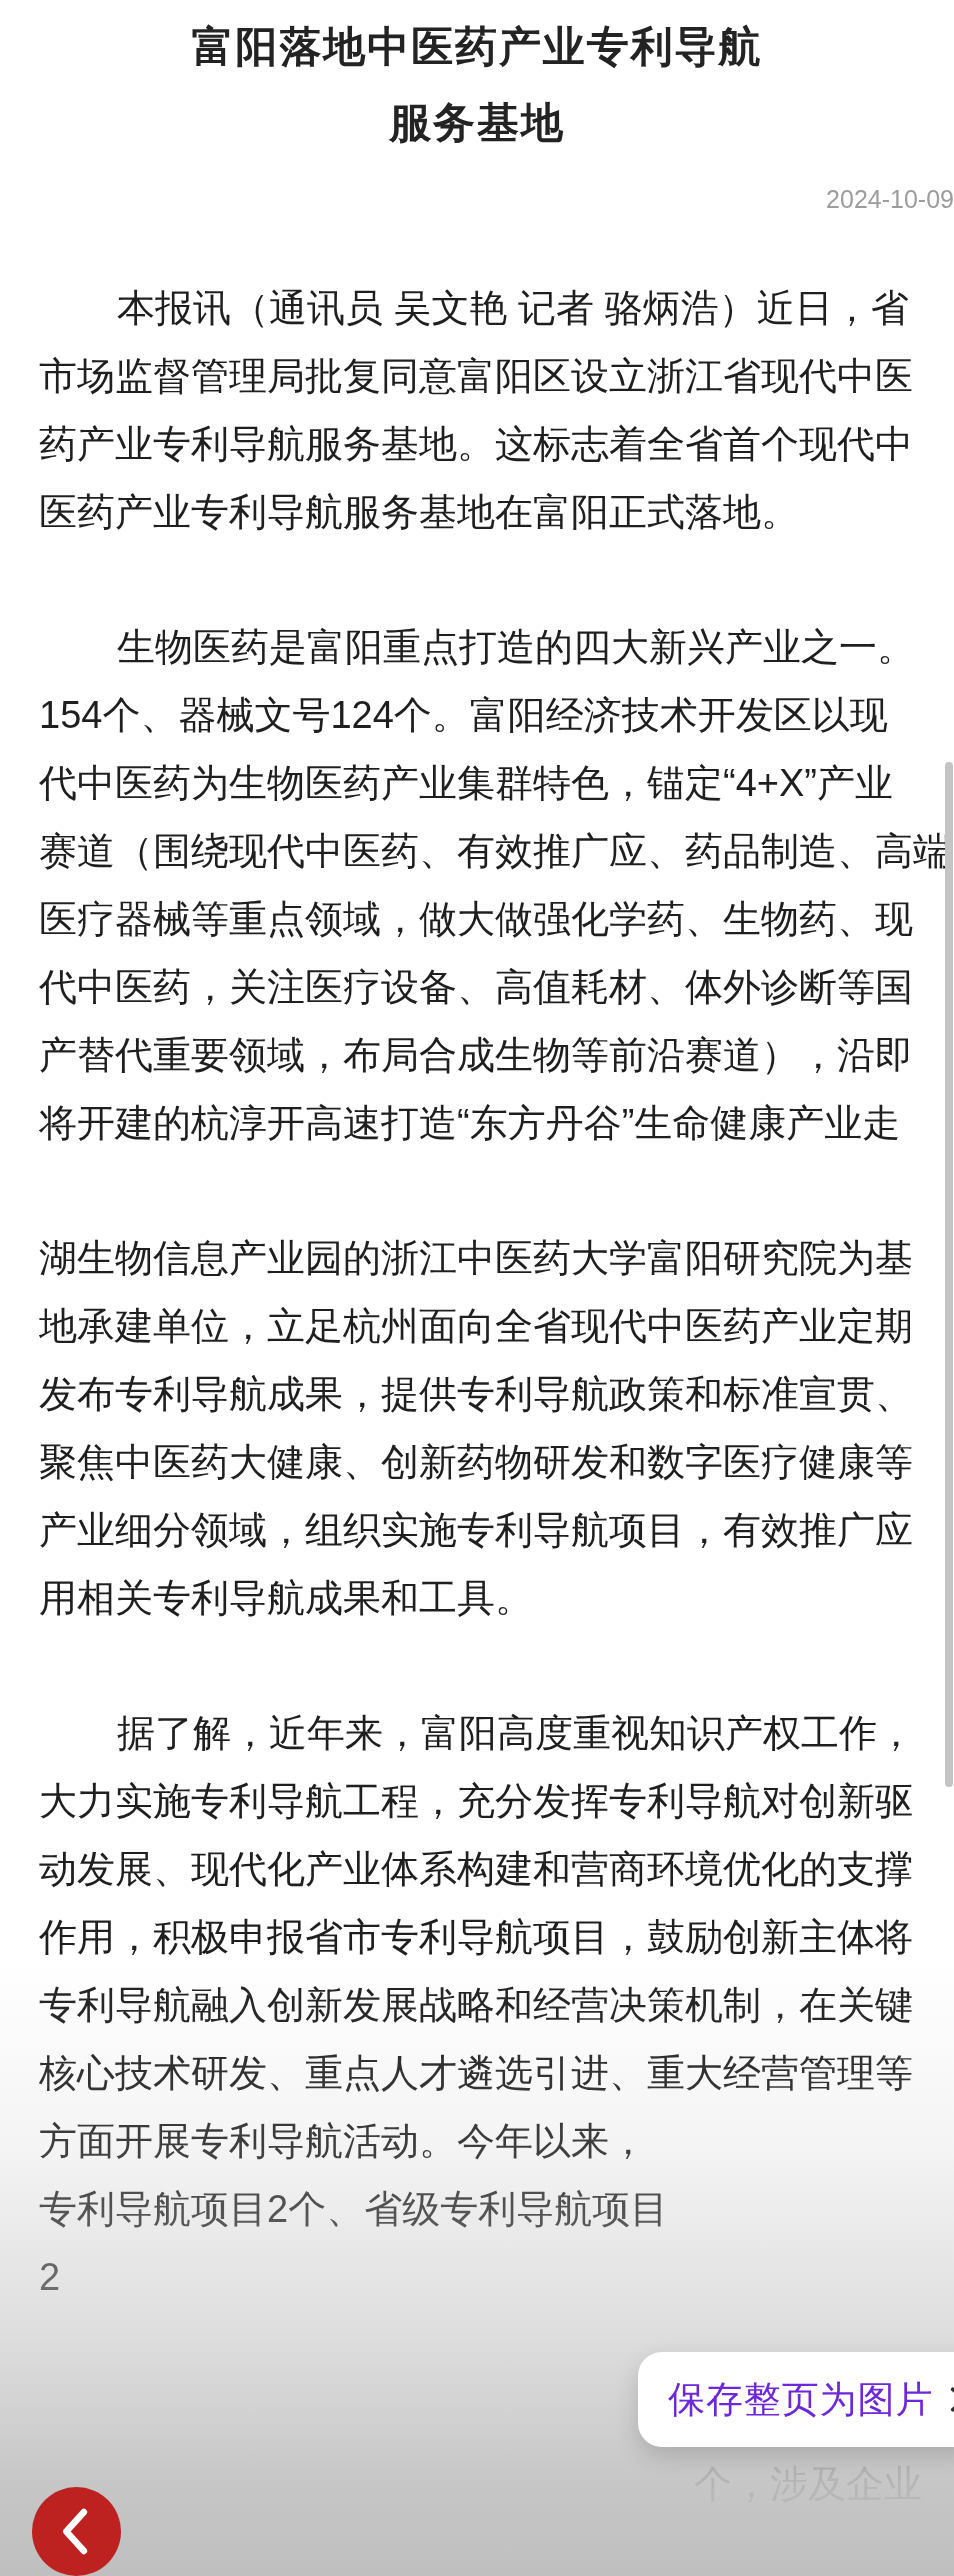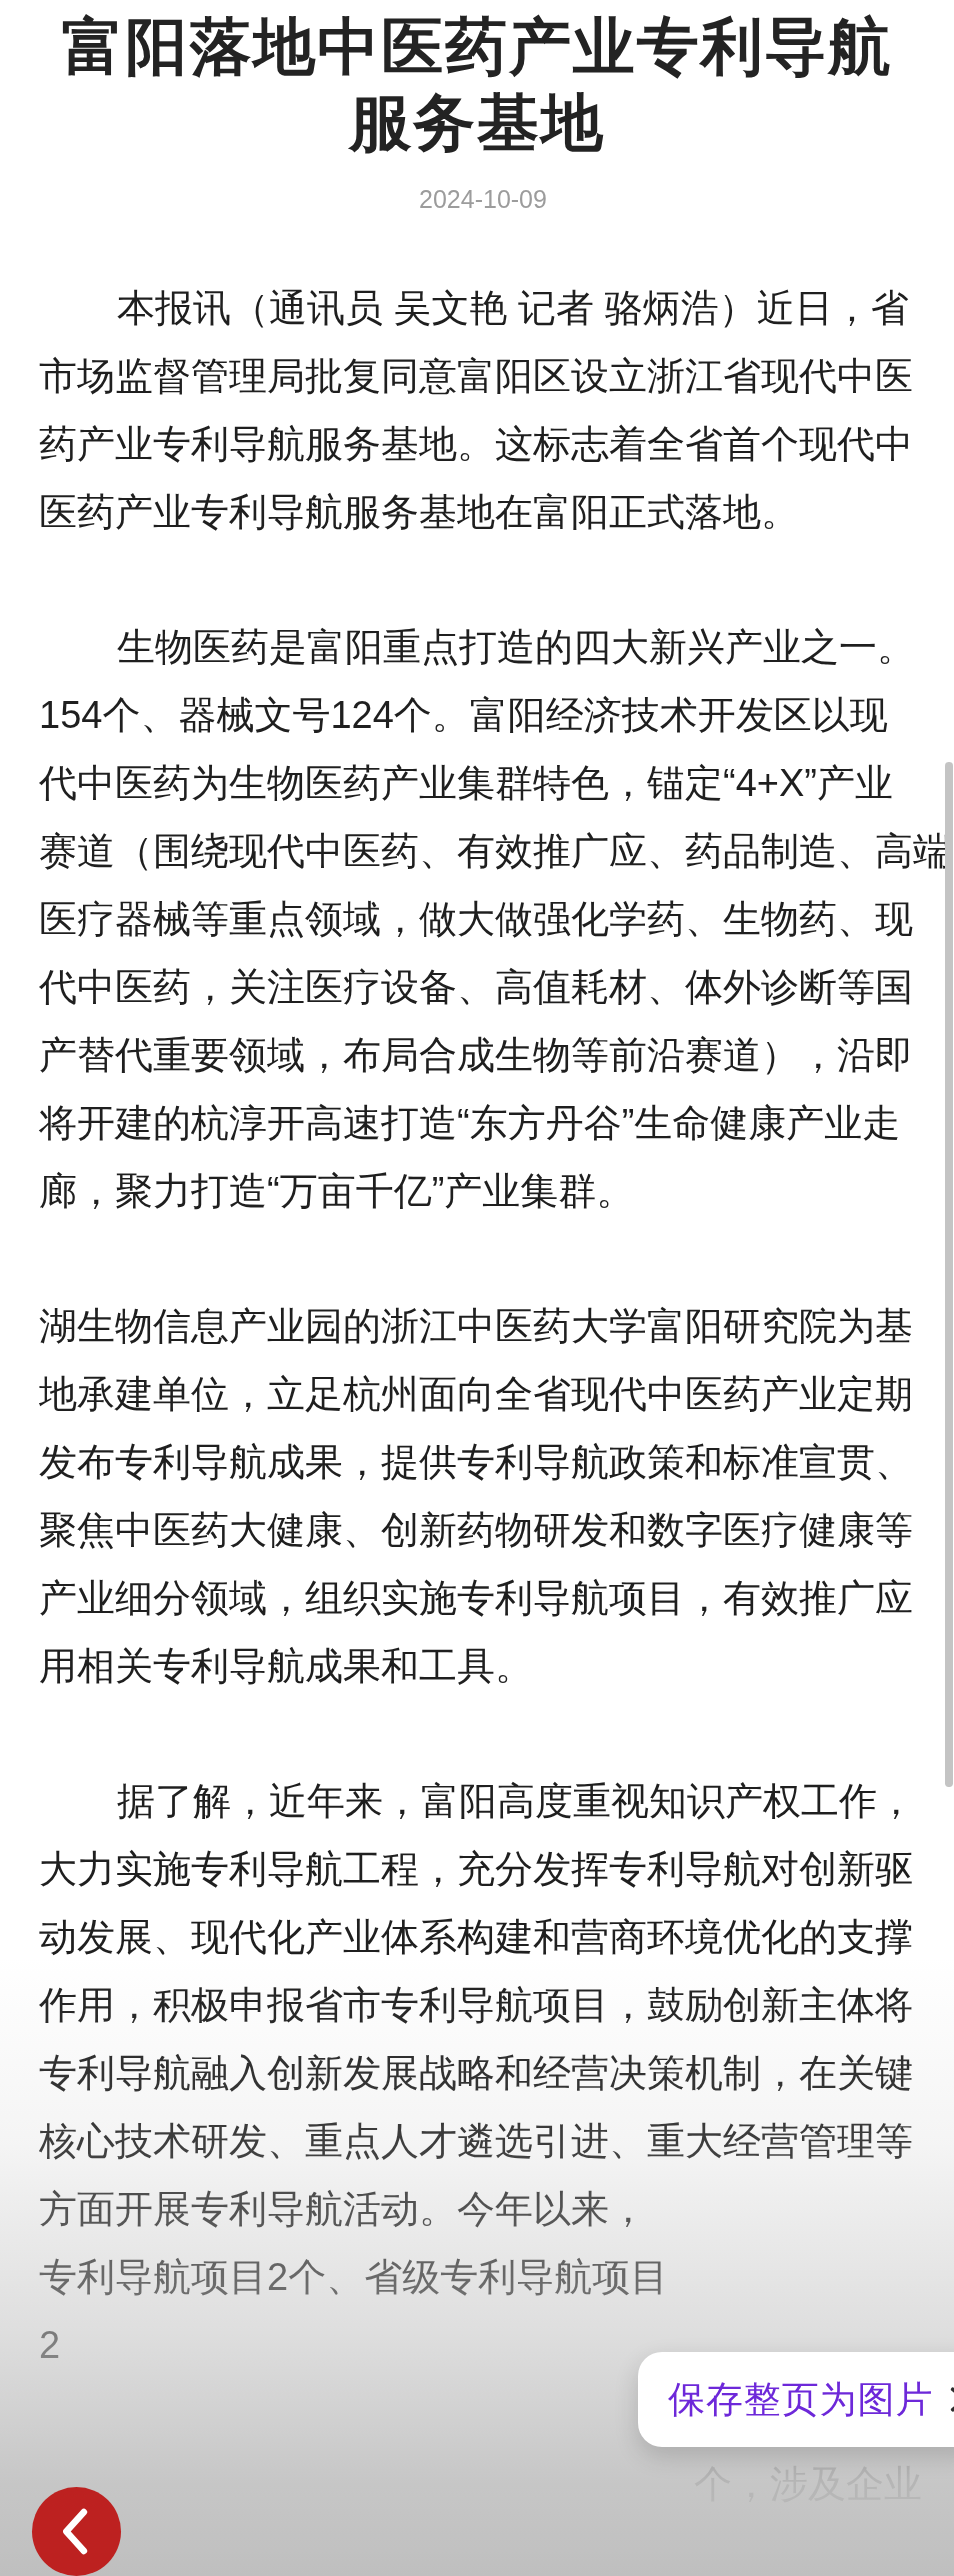"富阳落地中医药产业专利导航" .title { font-size: 62px -> 42px }
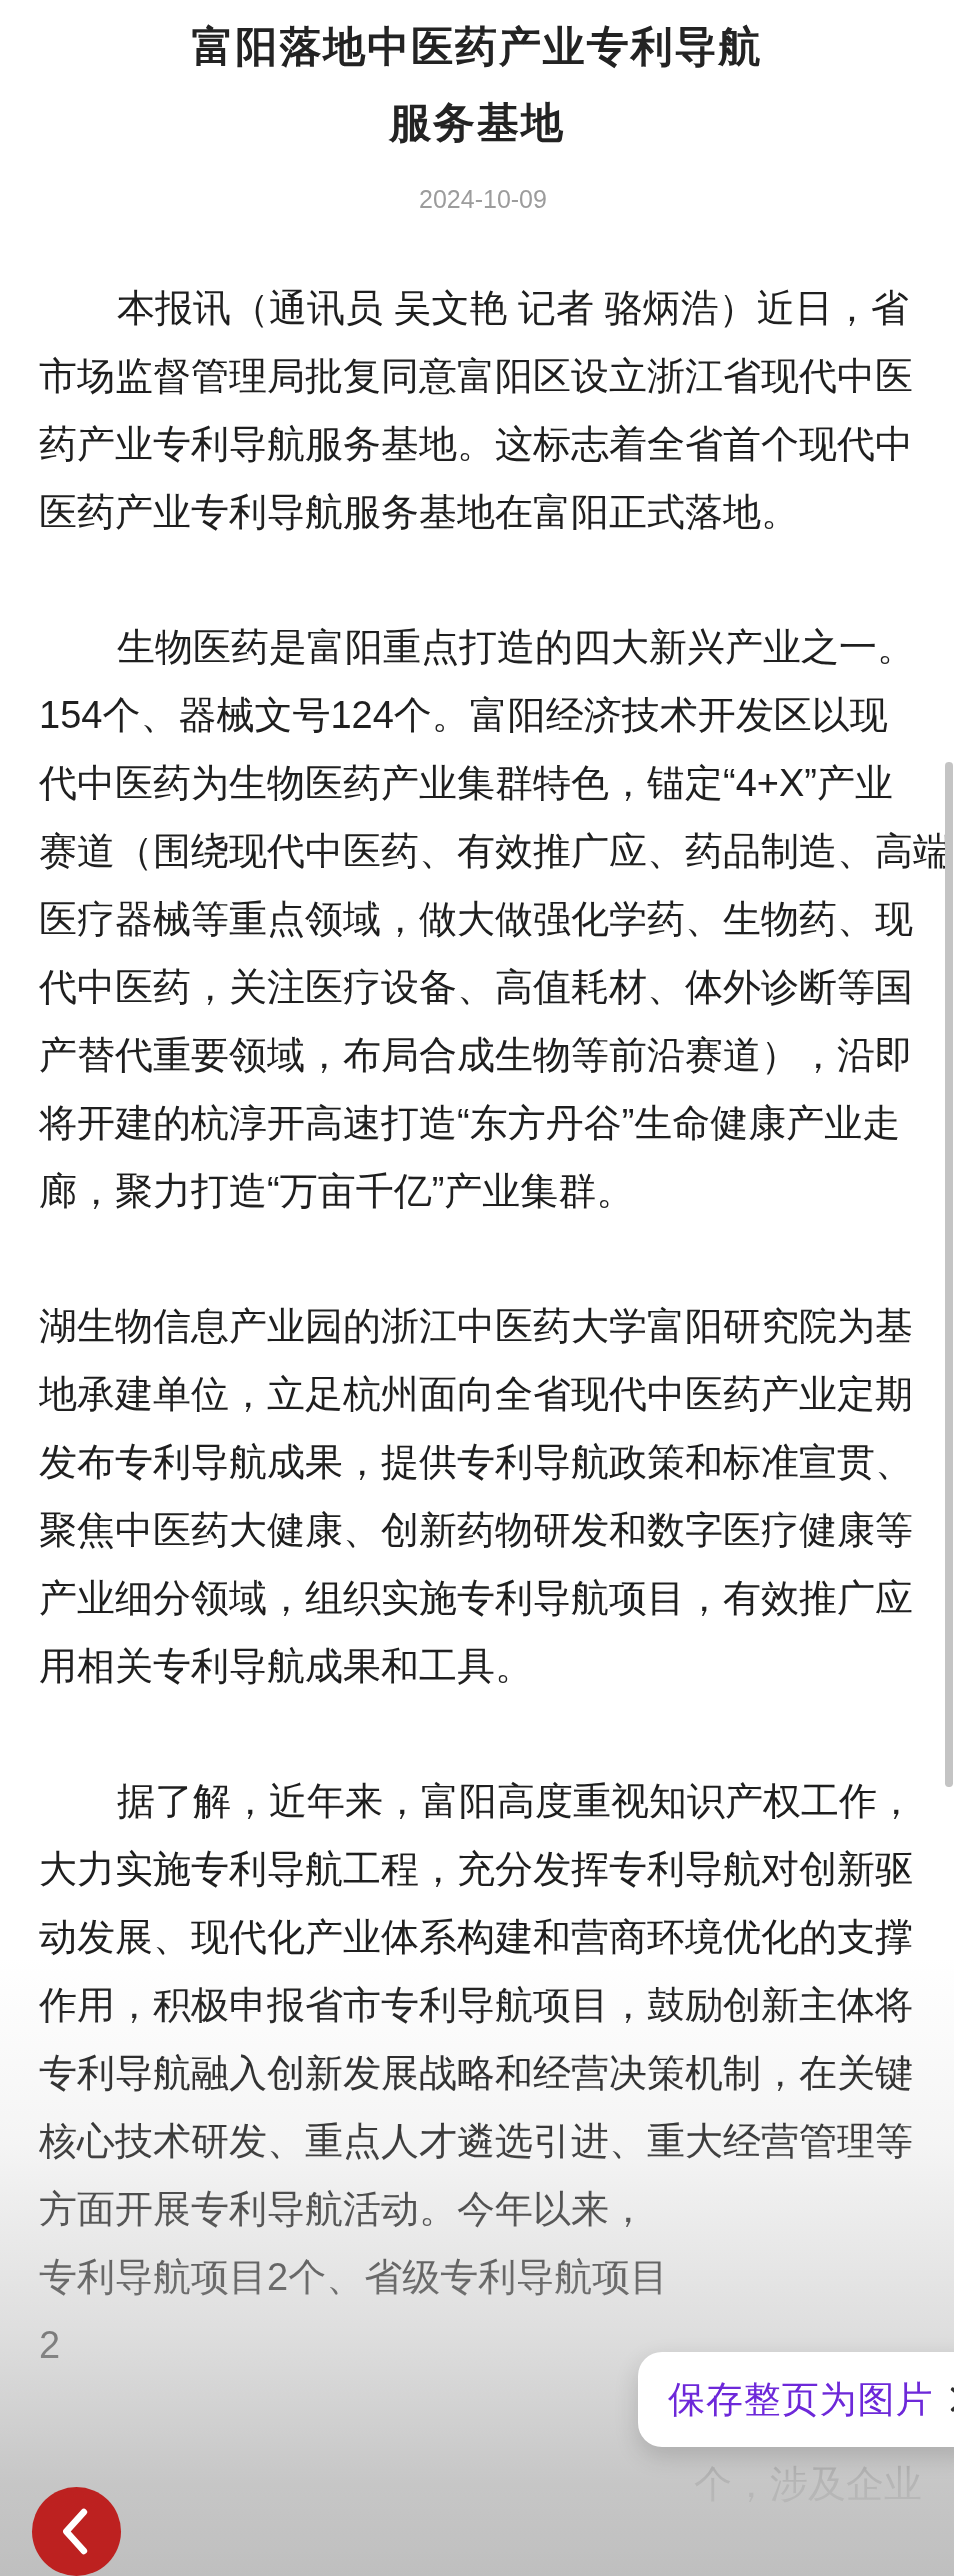"2024-10-09" .date { text-align: center -> right }
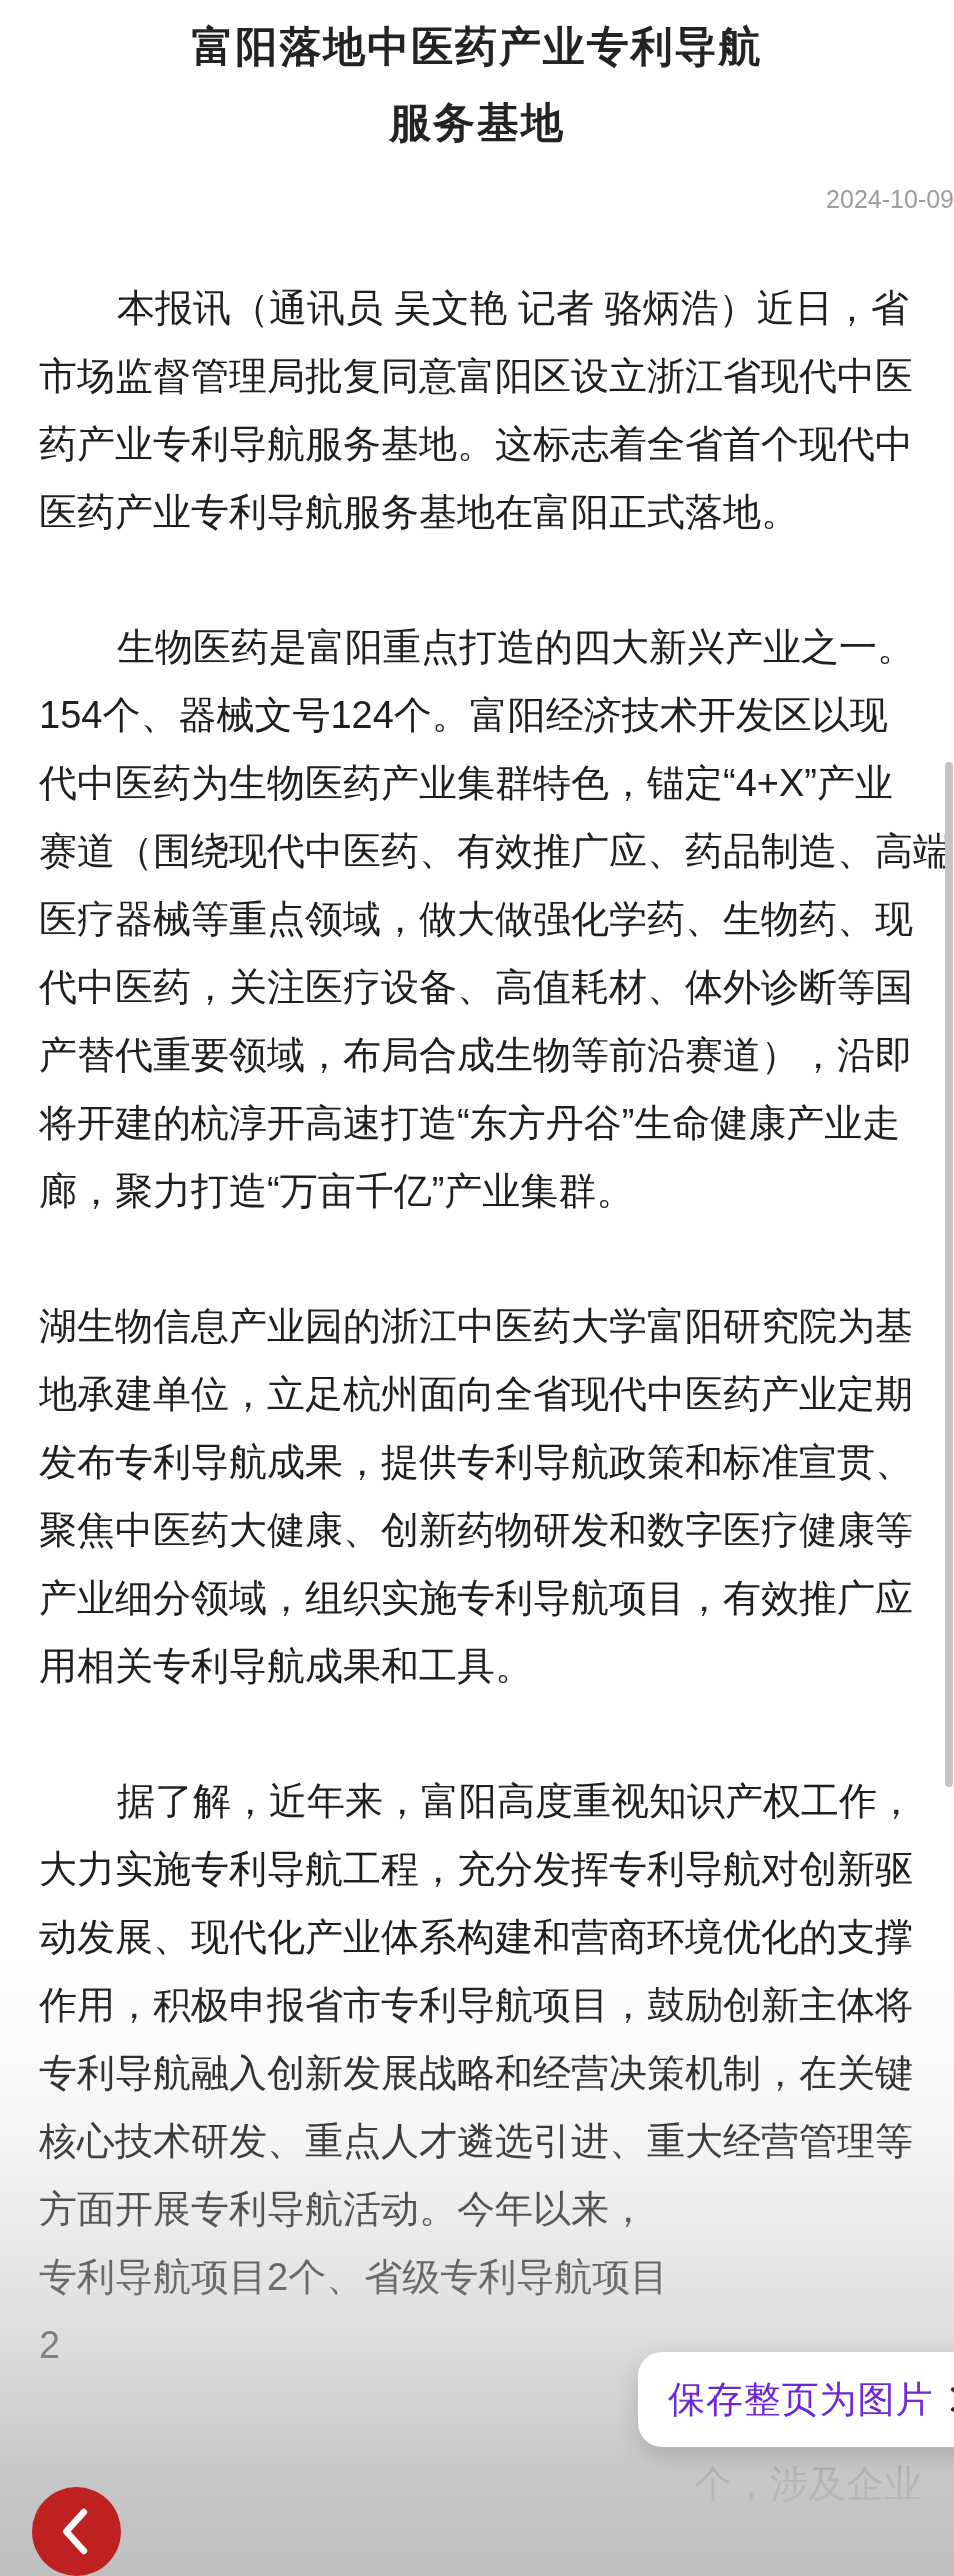"廊，聚力打造“万亩千亿”产业集群。" div.line { html: <div>廊，聚力打造“万亩千亿”产业集群。</div> -> none }
